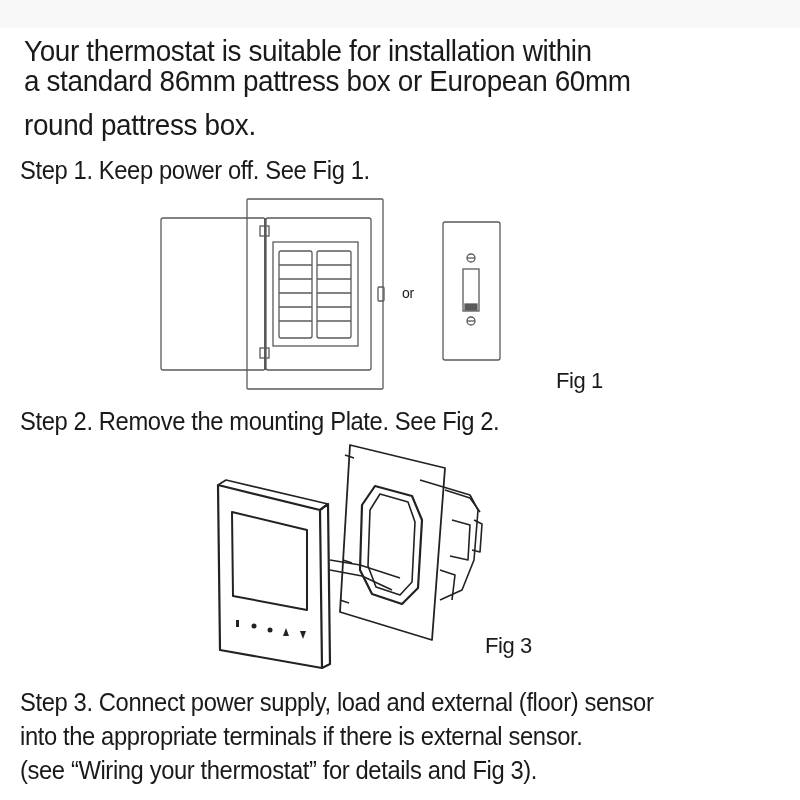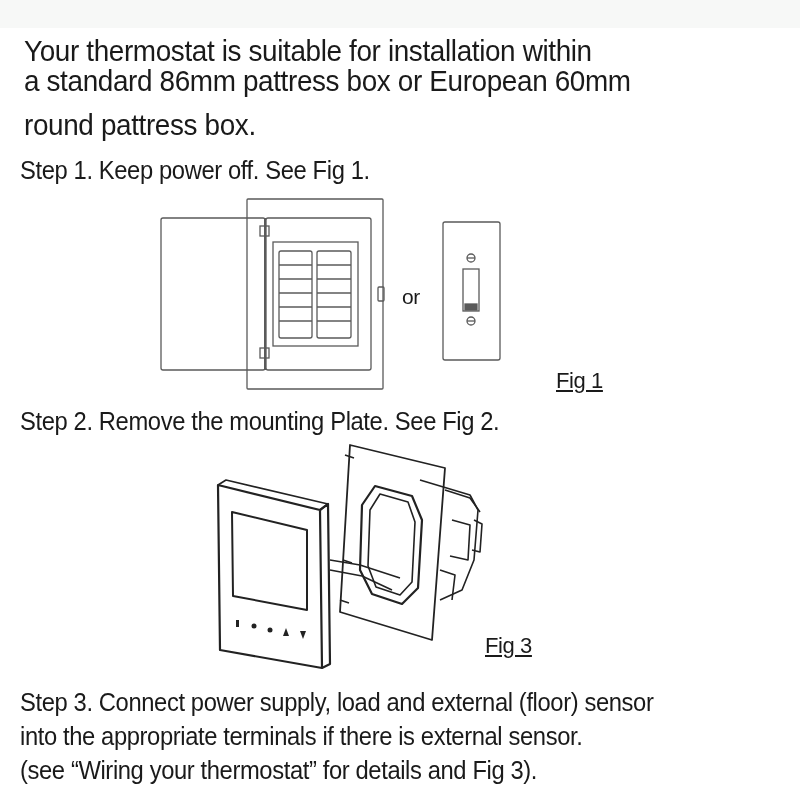"or" .or-label { font-size: 21px -> 14px }
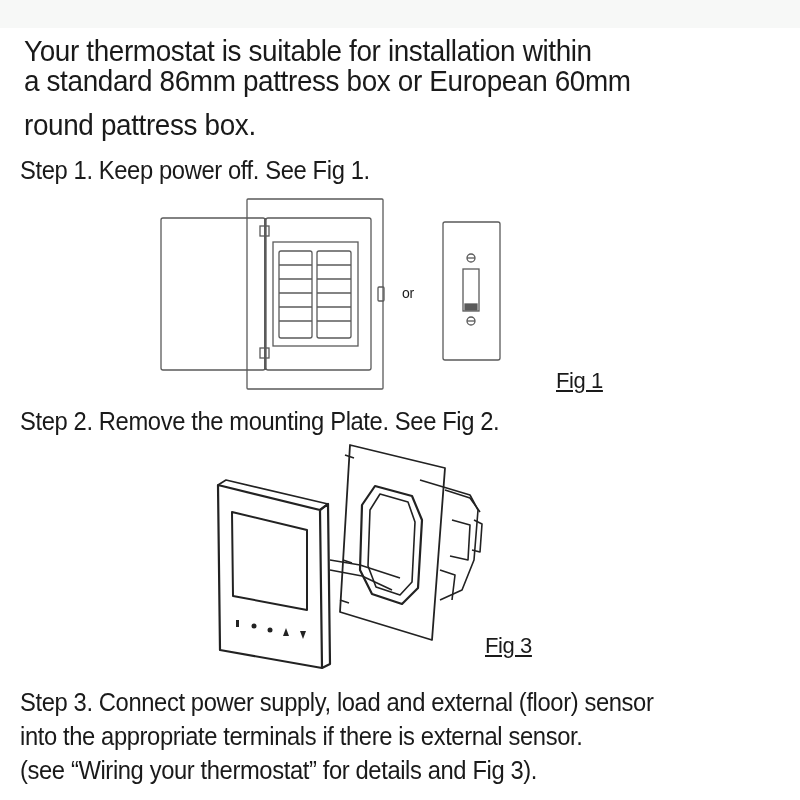"Fig 1" .fig-label { text-decoration: underline -> none }
